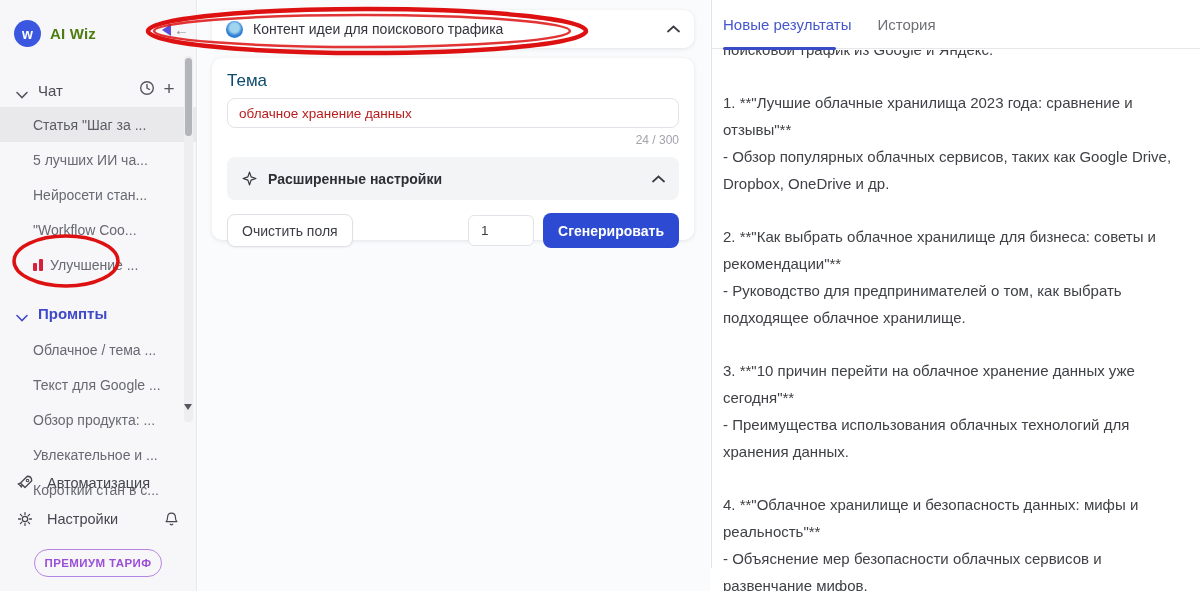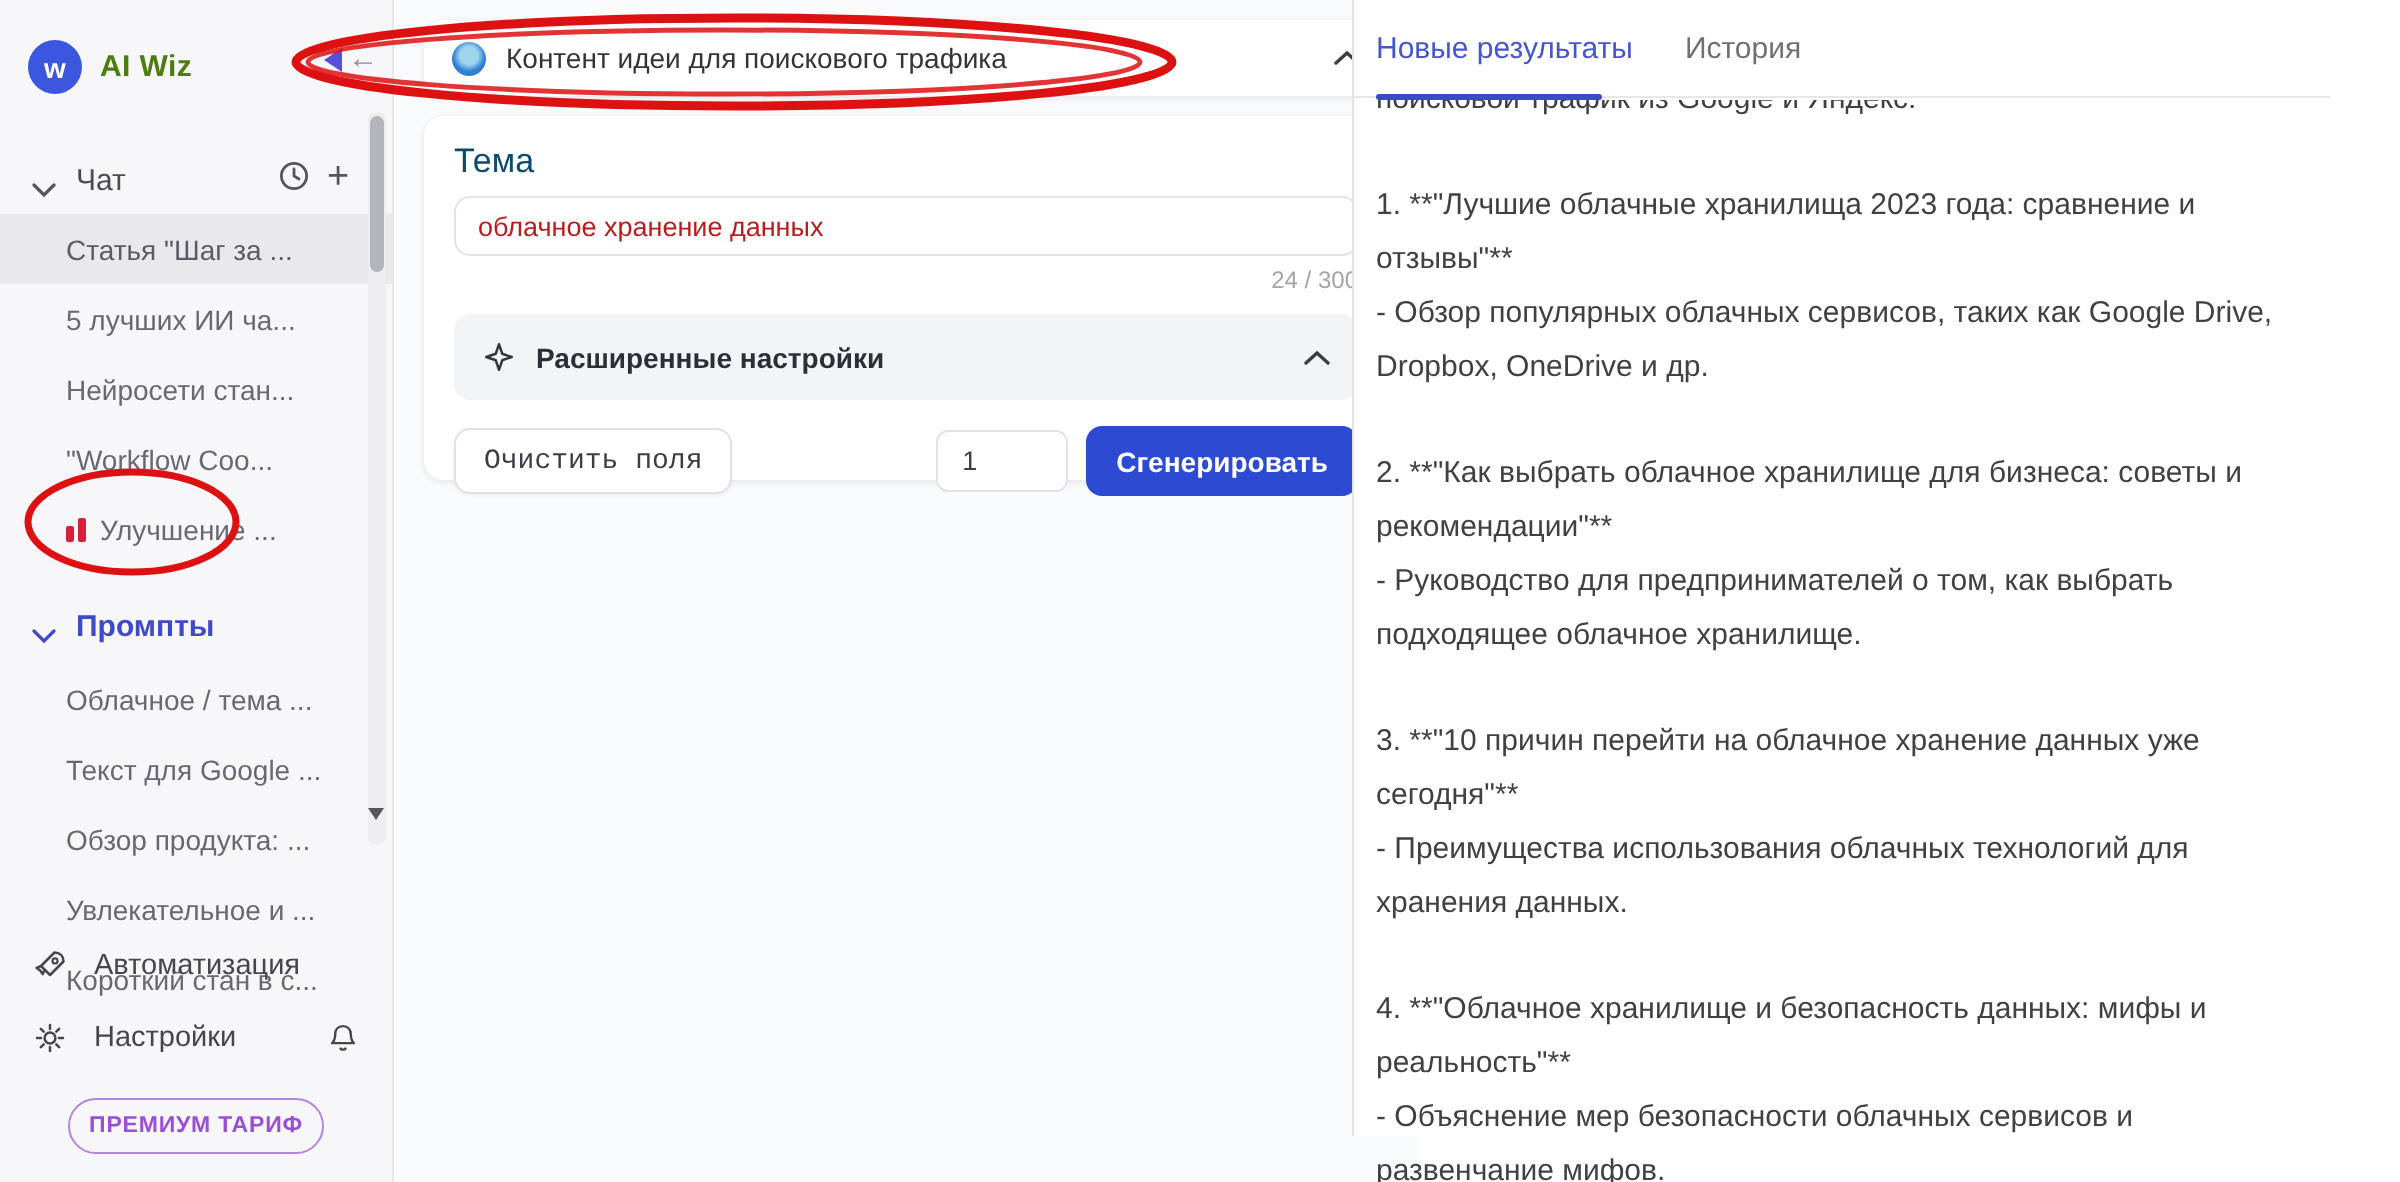"Новые результаты" .rightpane { left: 676px -> 711px }
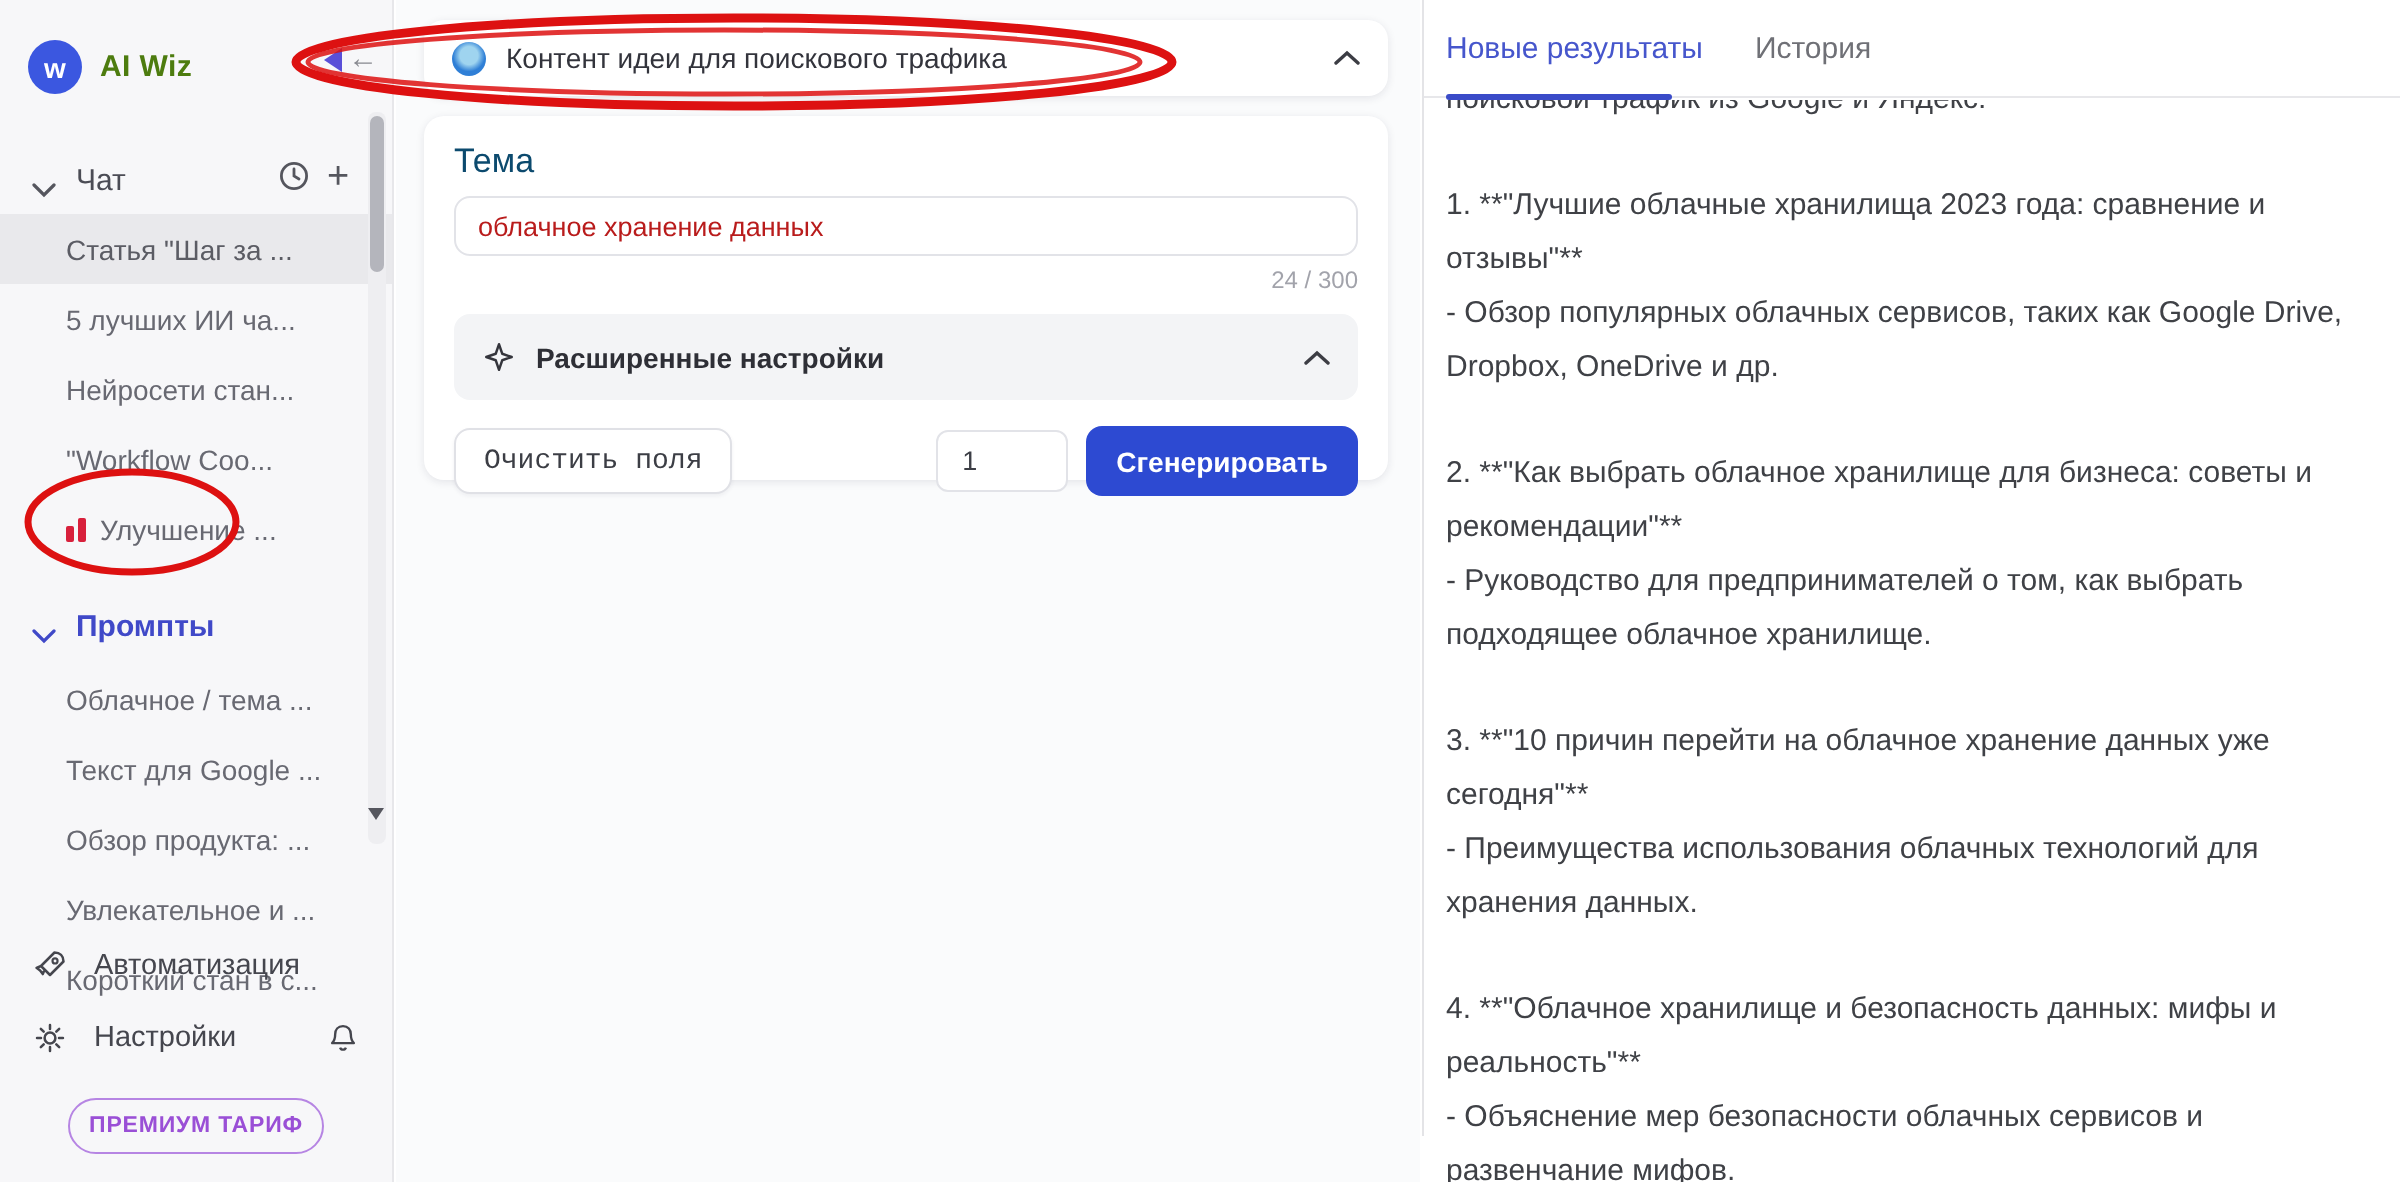"Очистить поля" .clear-btn { font-family: Liberation Mono, monospace -> Liberation Sans, sans-serif }
